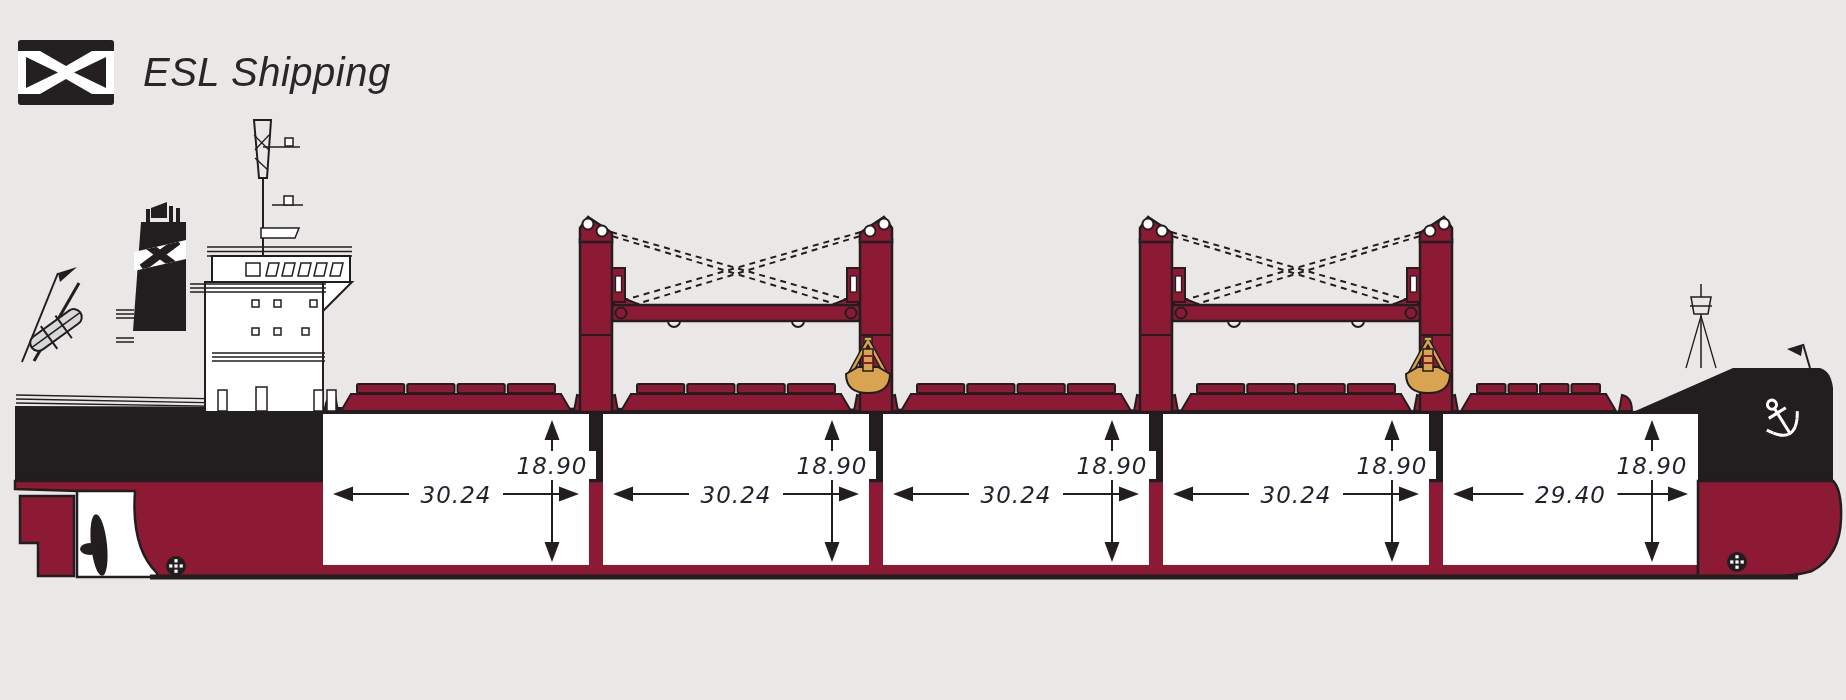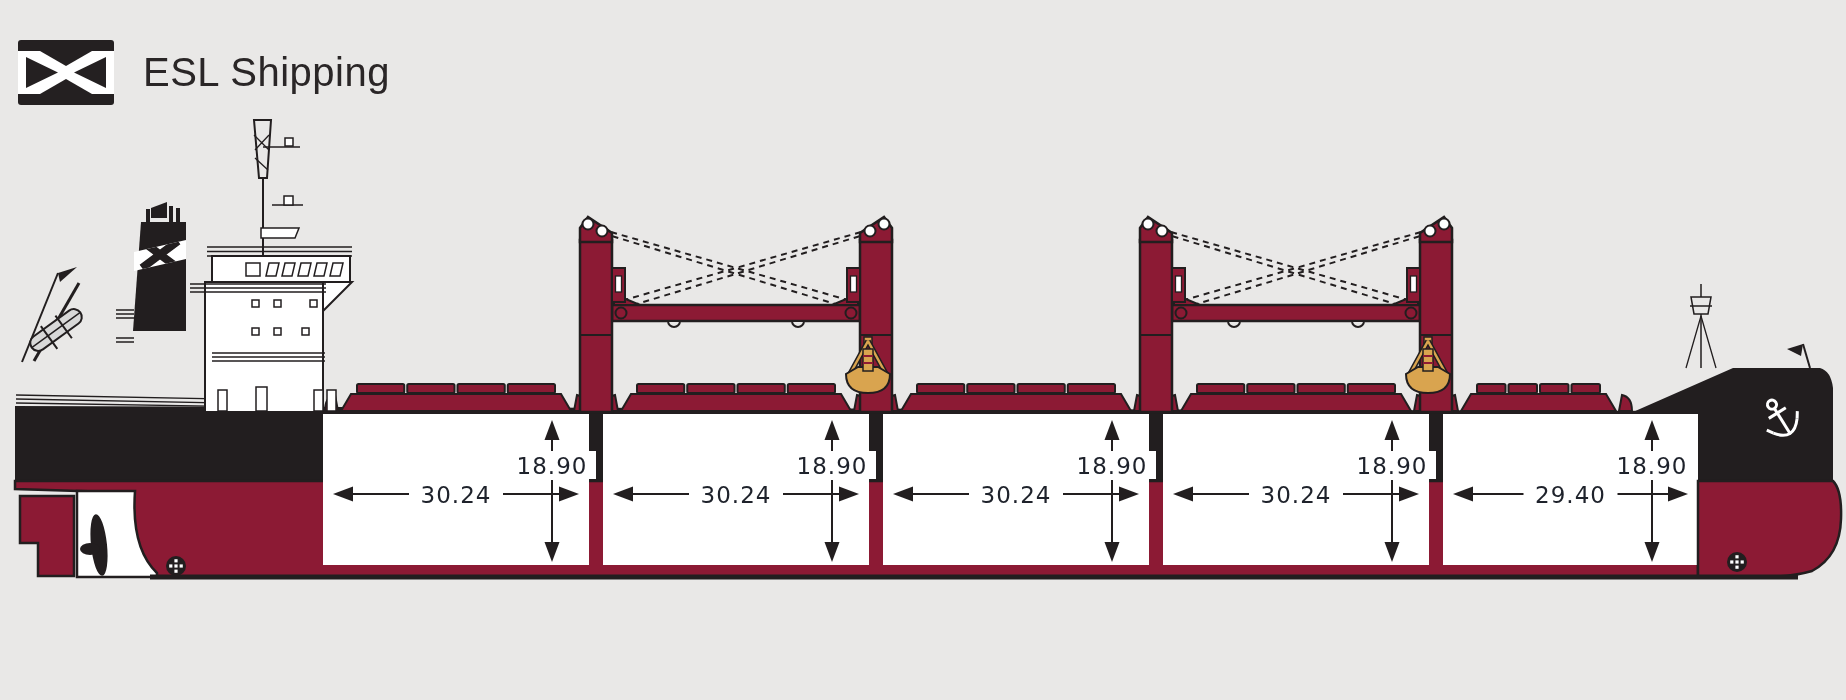"ESL Shipping" .stage { font-style: none -> italic }
